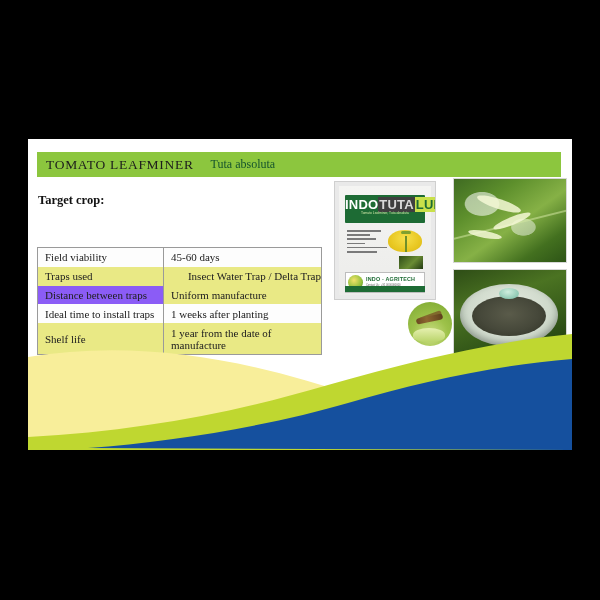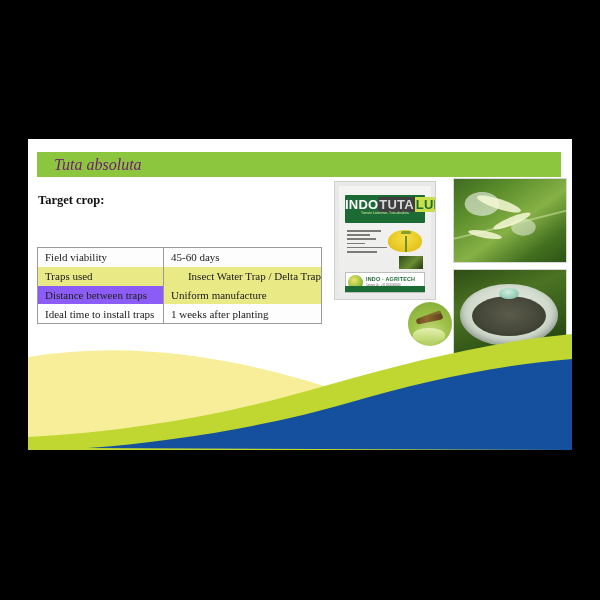"TOMATO LEAFMINER" span { html: none -> <span>TOMATO LEAFMINER</span> }
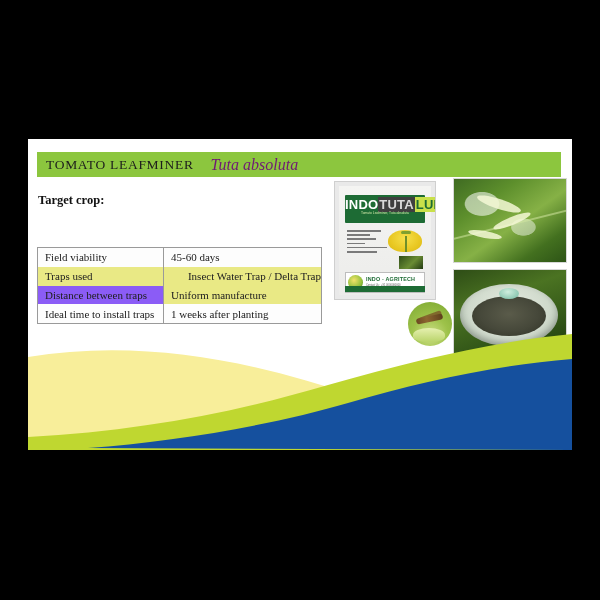"Tuta absoluta" #title-sci { color: #701a75 -> #14532d; font-size: 16px -> 12px; font-style: italic -> none }
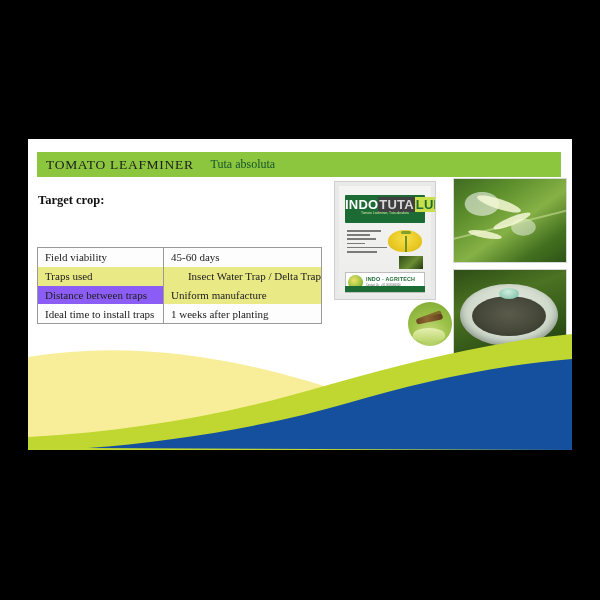"Shelf life" tr.even { html: none -> <tr> <td>Shelf life</td> <td>1 year from the date of manufacture</td> </tr> }
